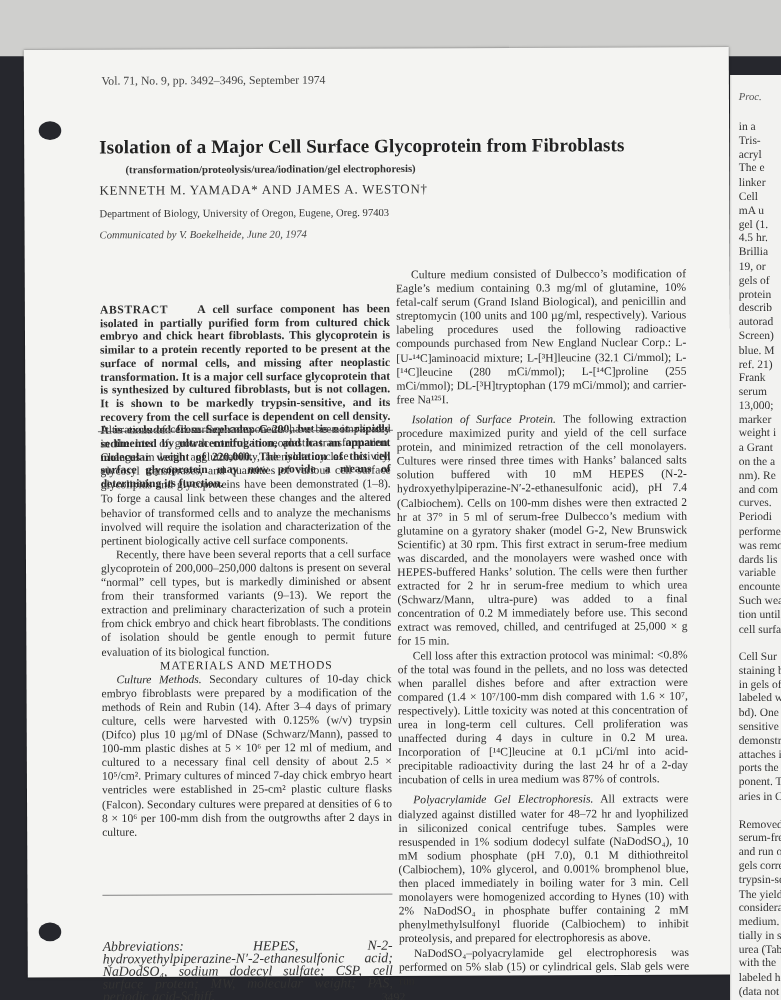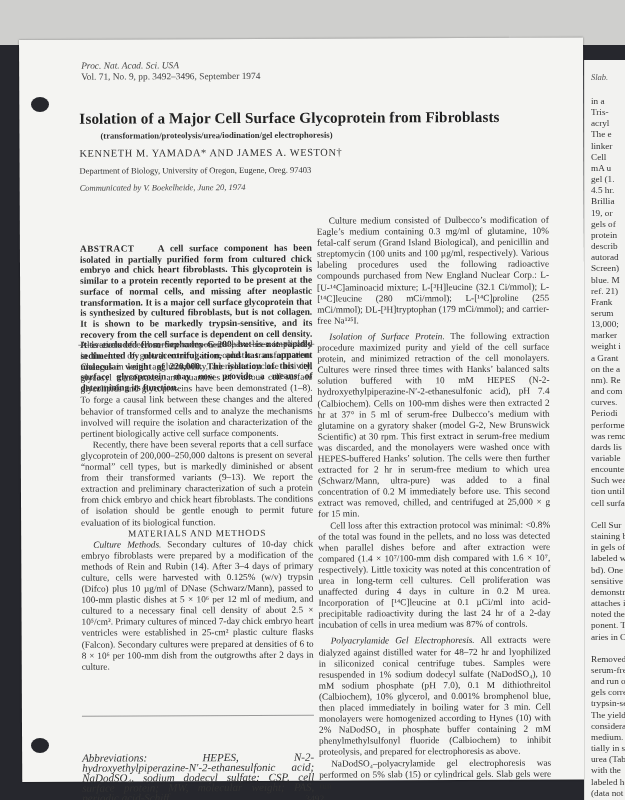"Proc. Nat. Acad. Sci. USA" div.j-name { html: <div>Proc. Nat. Acad. Sci. USA</div> -> none }
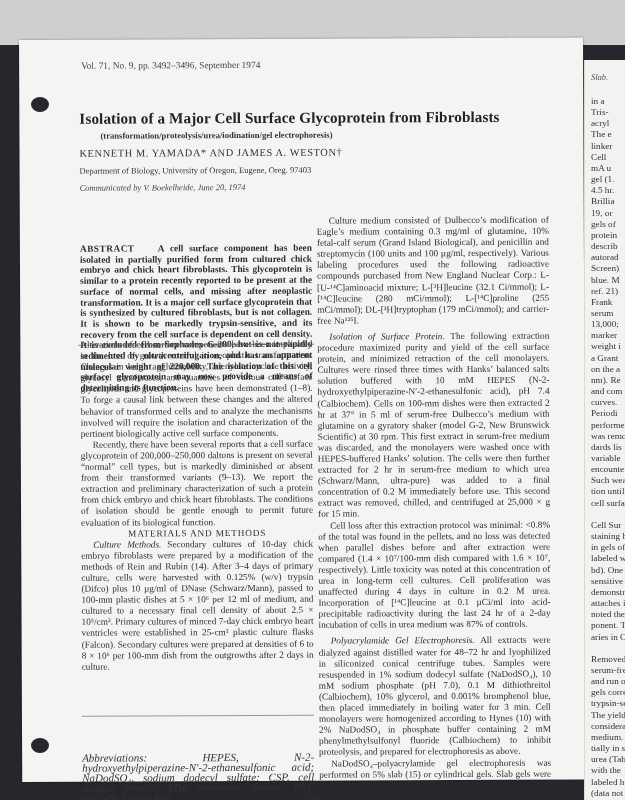"Slab." div.np-head { text: Slab -> Proc }
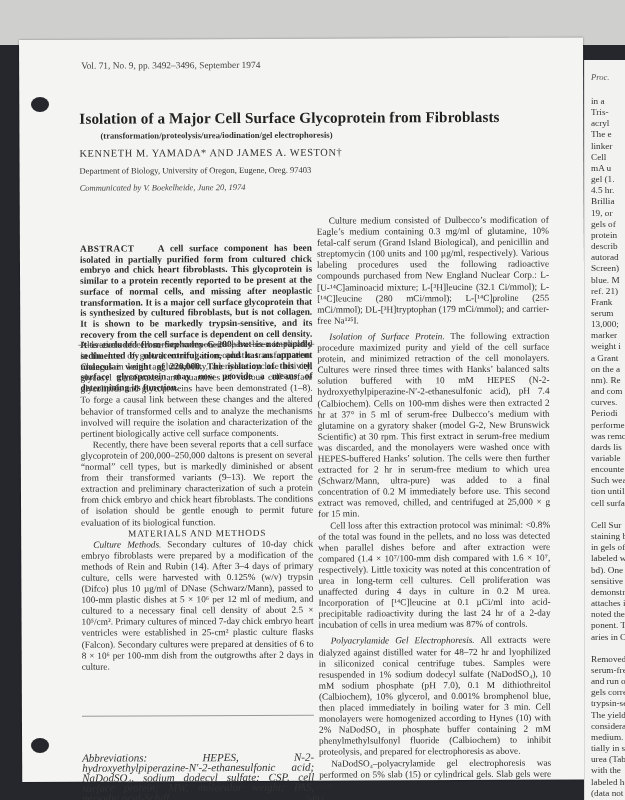"noted the" div.np-line { text: noted -> ports }
